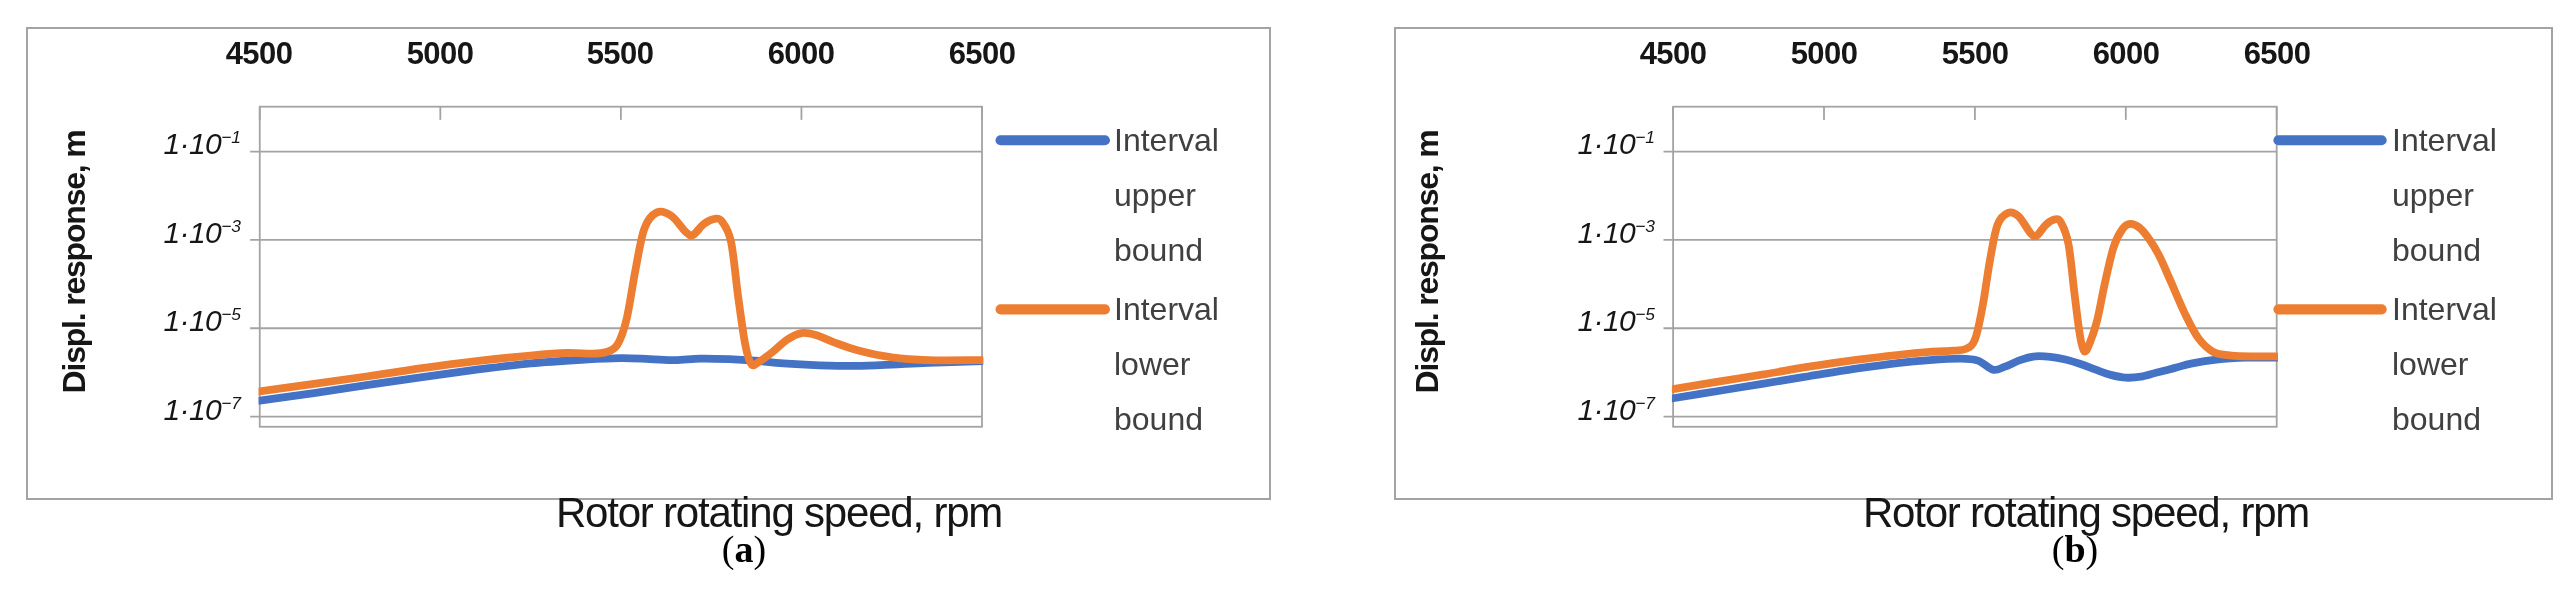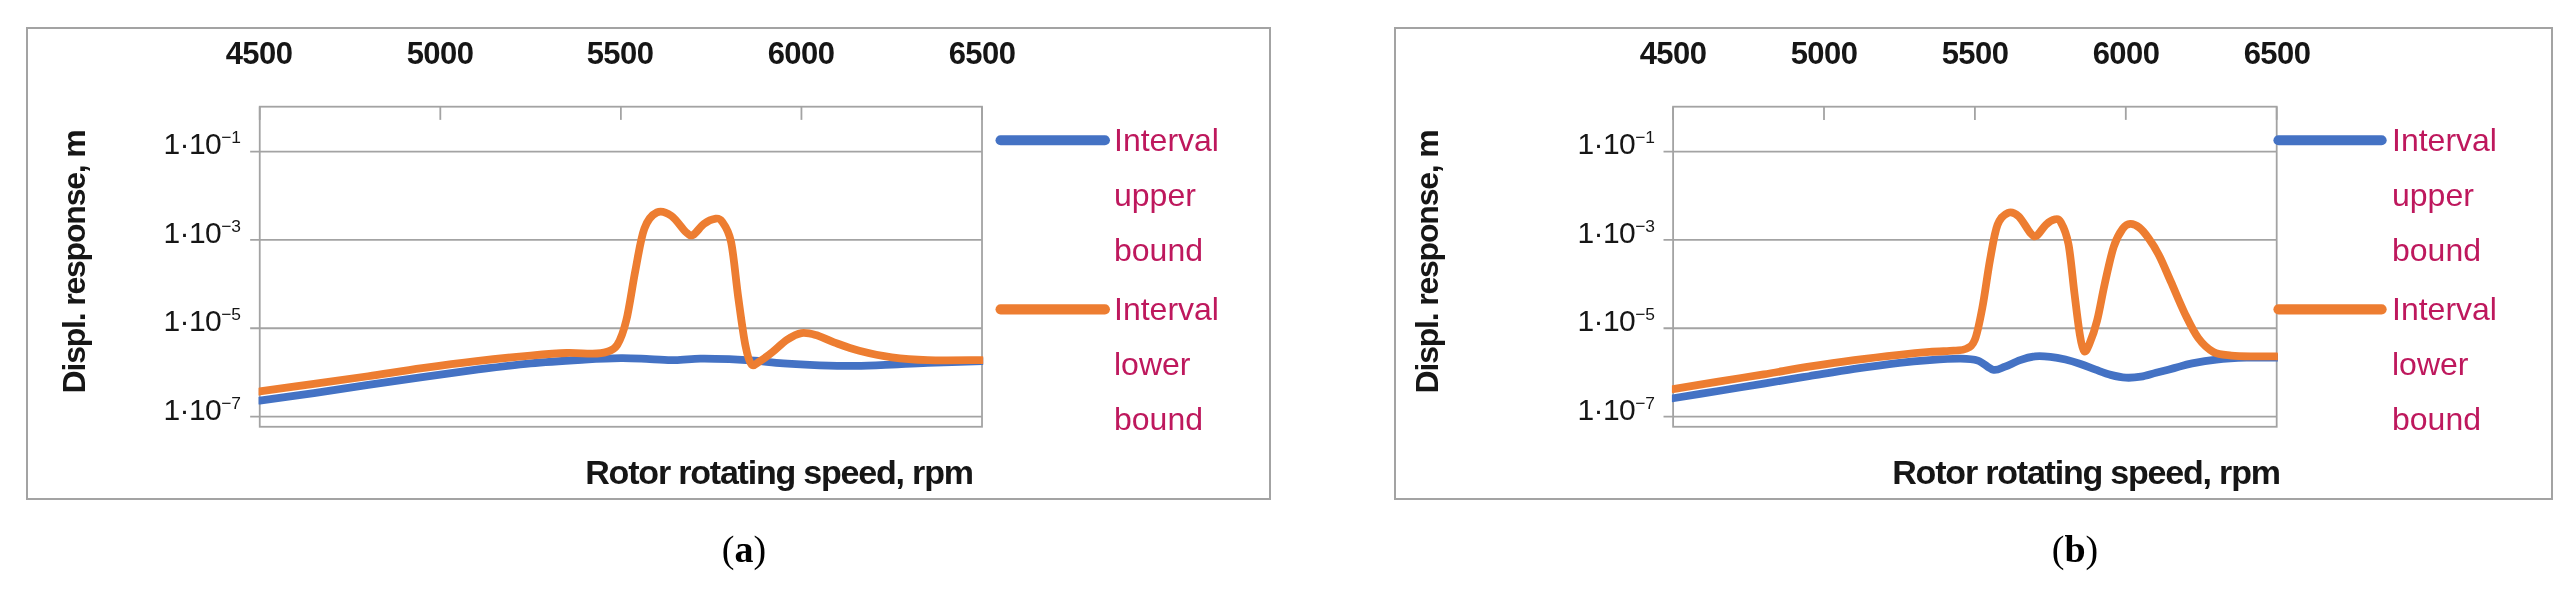"1·10−1" .ytick { font-style: none -> italic }
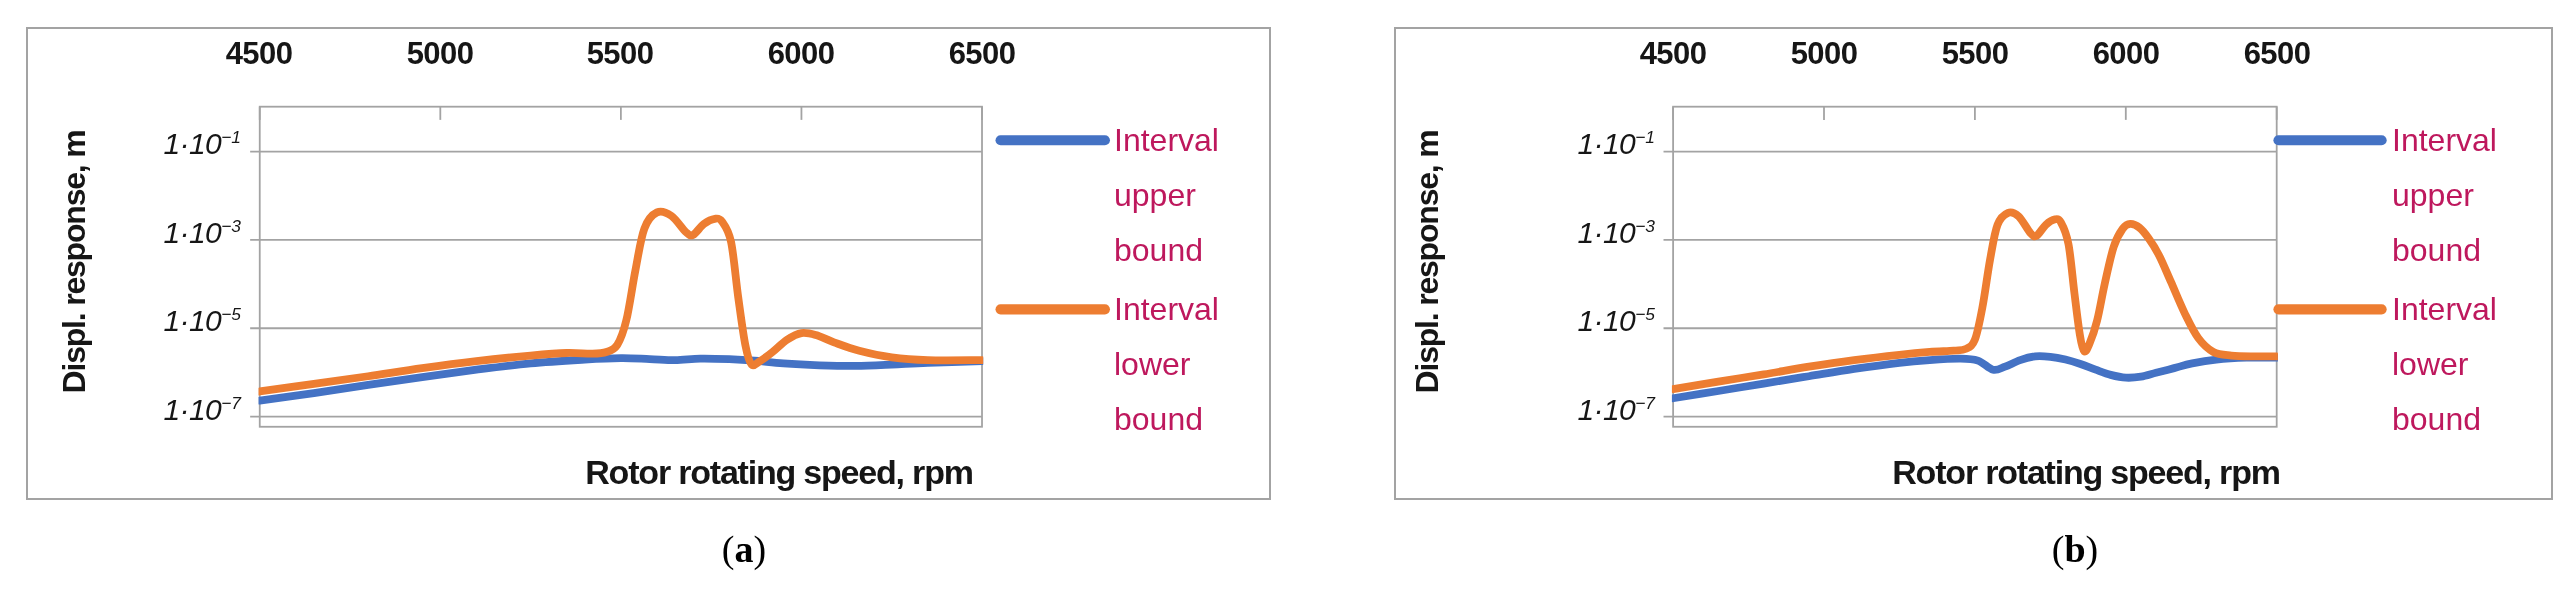"Interval" .legend-label { color: #be185d -> #404040 }
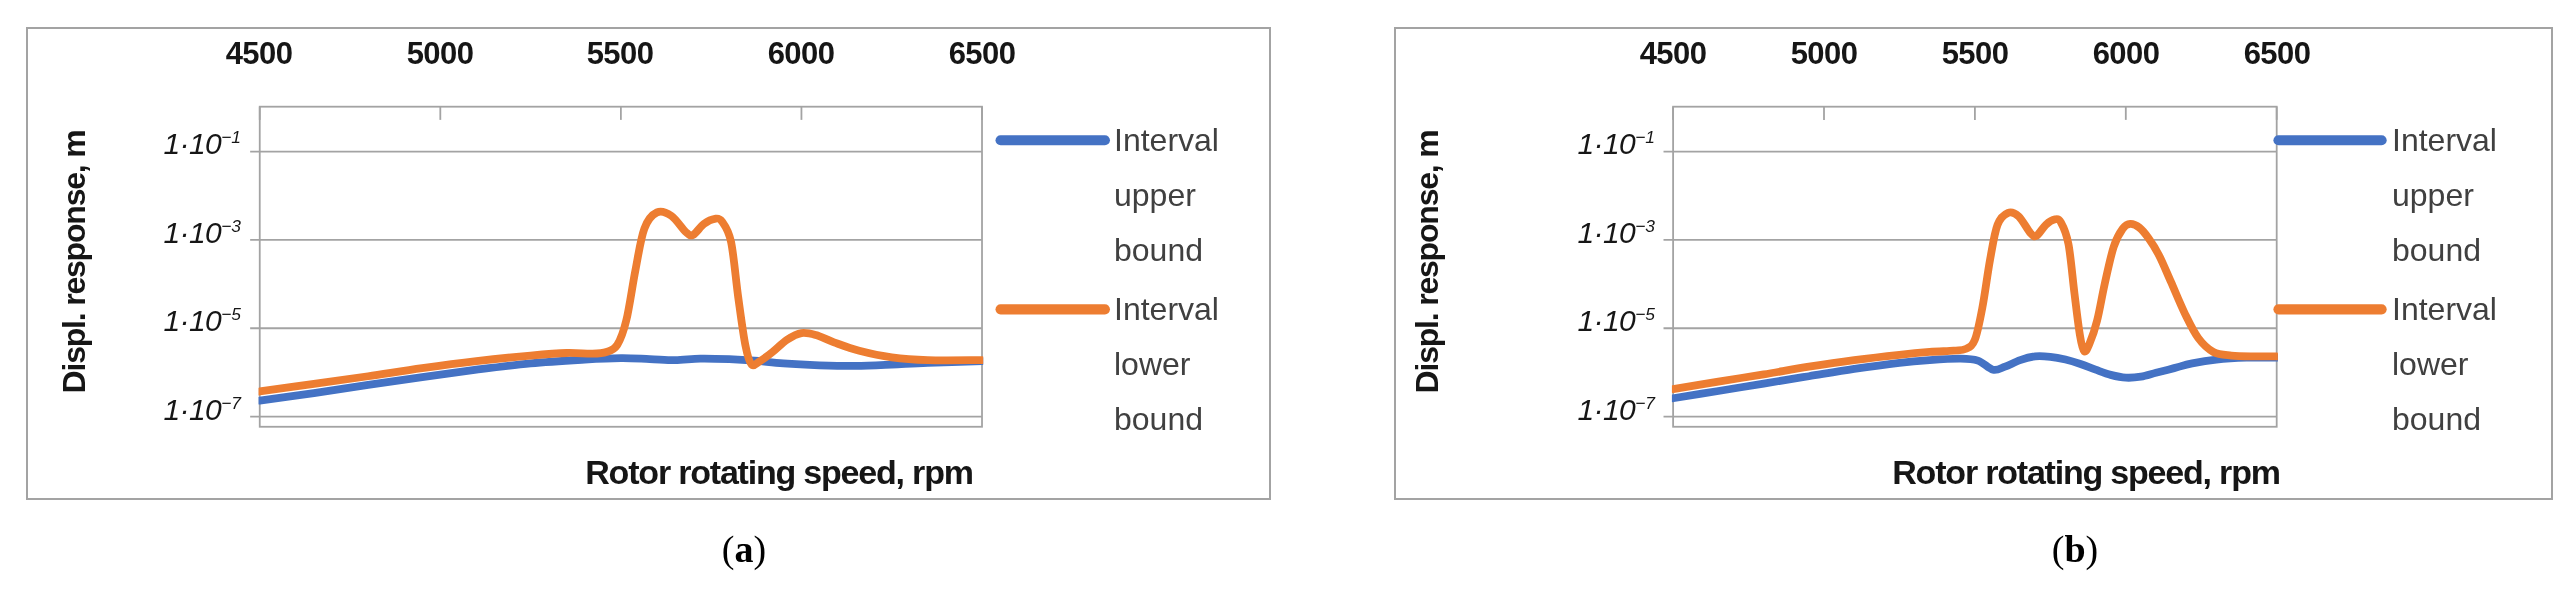"Rotor rotating speed, rpm" .axis-title { font-size: 34px -> 42px; font-weight: bold -> normal; margin-top: none -> 41px }
